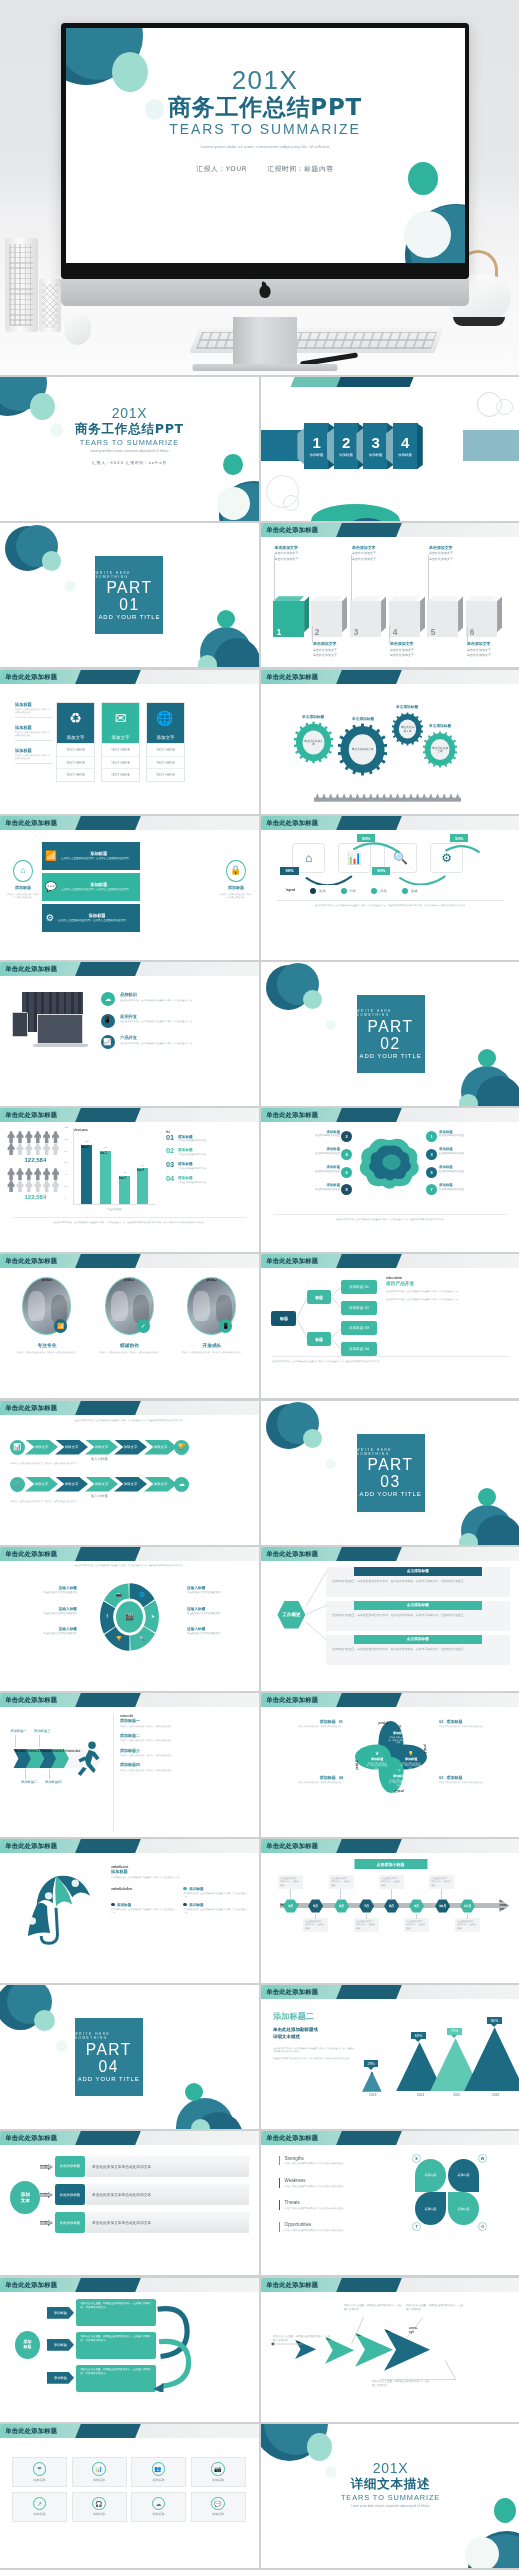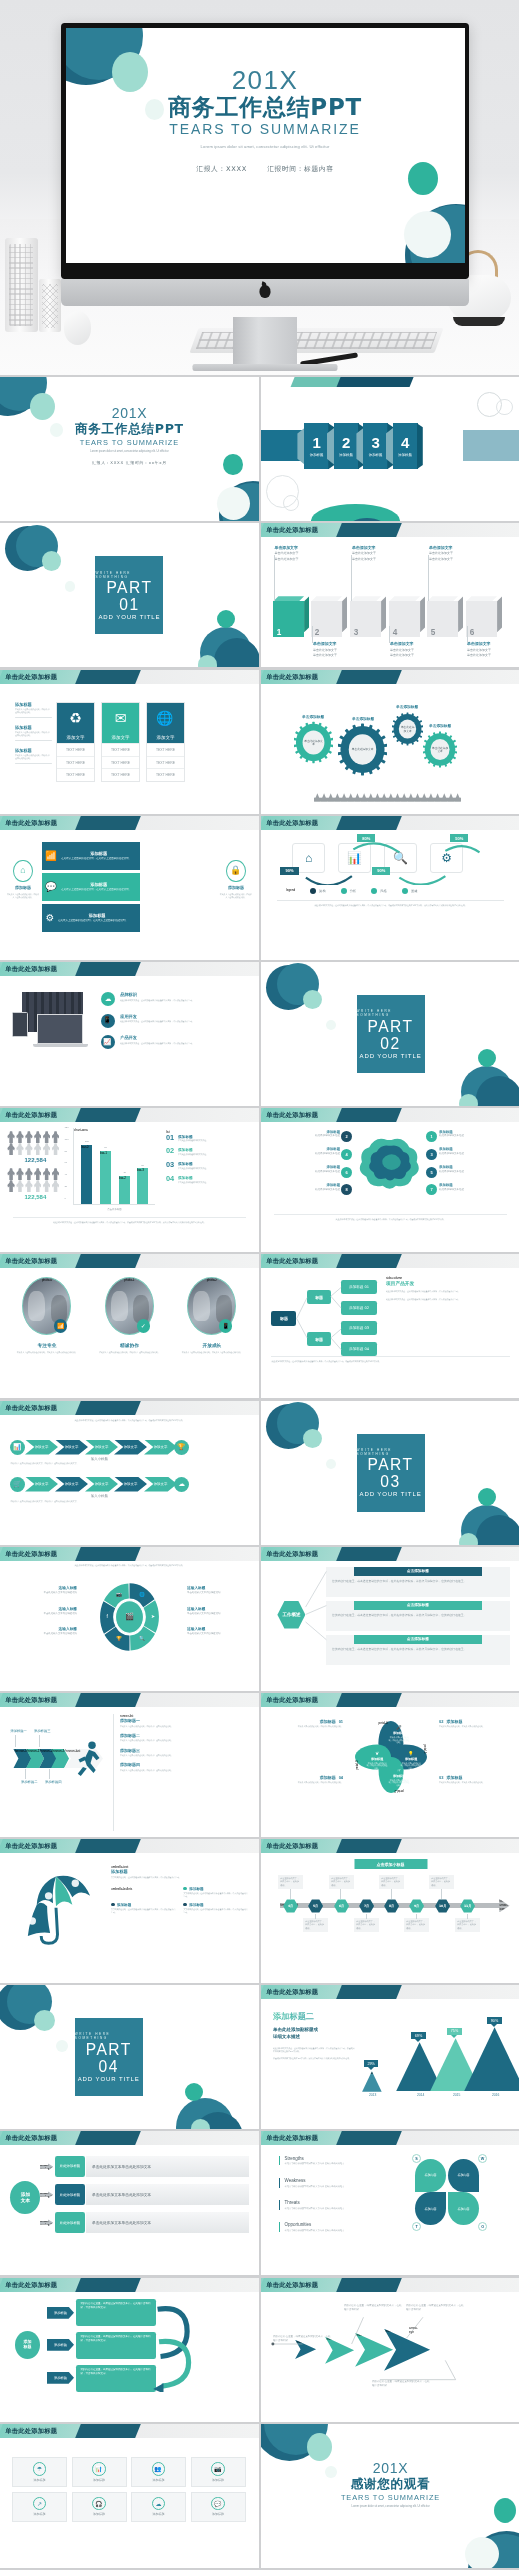"汇报人：XXXX" span.txt-cn { text: XXXX -> YOUR }
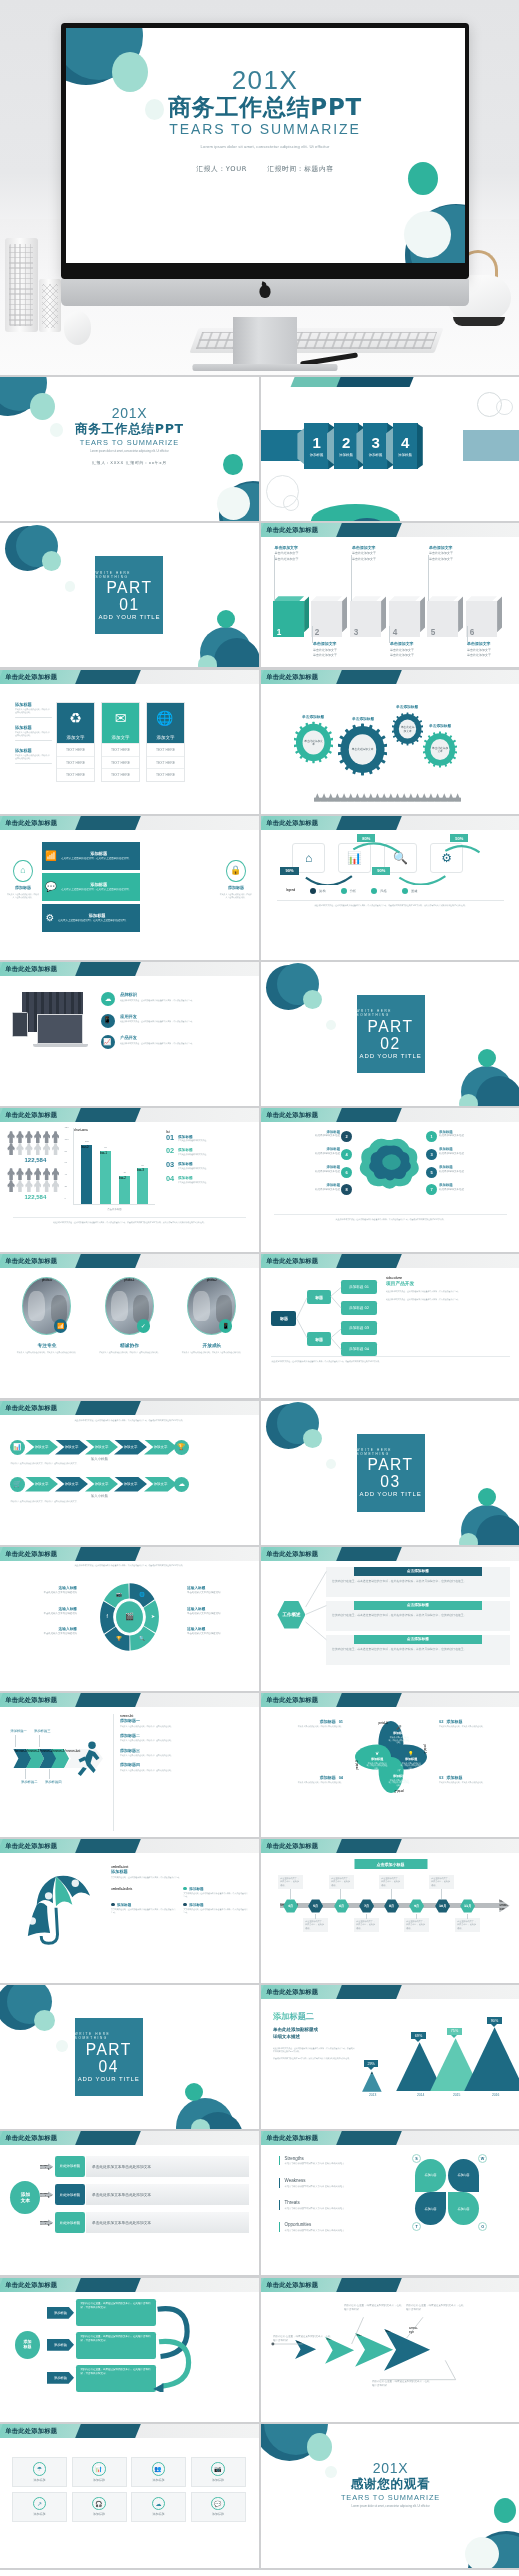"感谢您的观看" div.cn { text: 感谢您的观看 -> 详细文本描述 }
